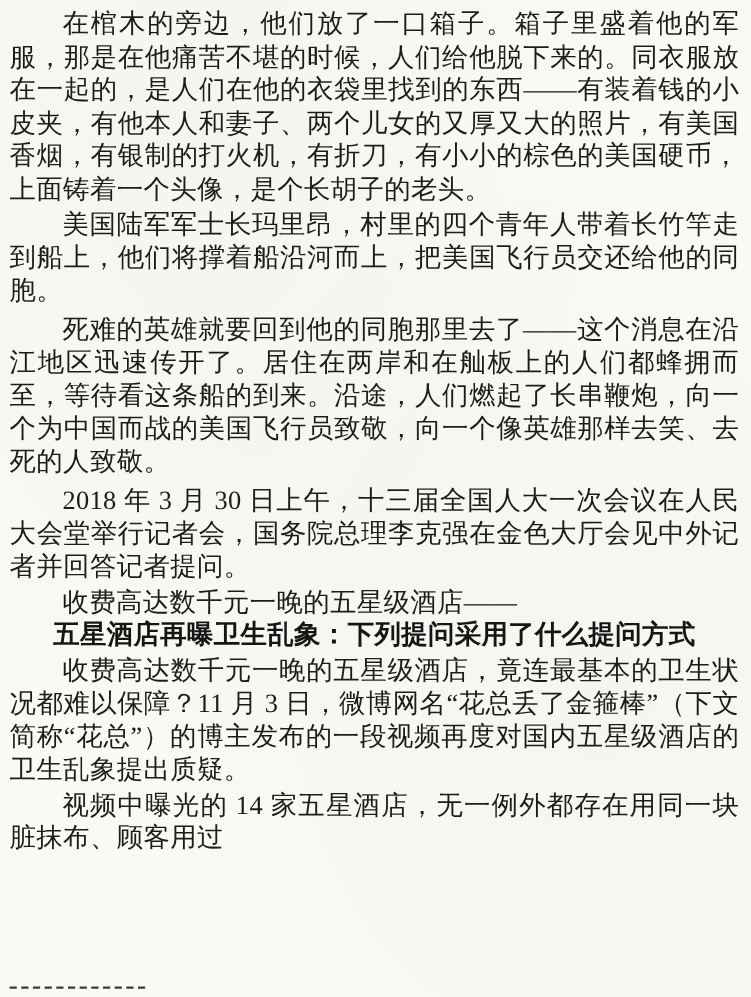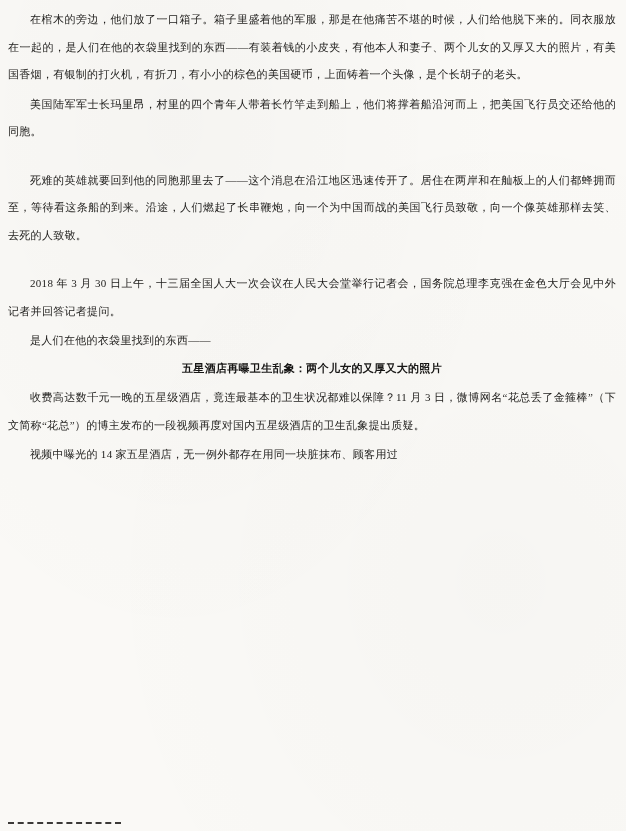"在棺木的旁边，他们放了一口箱子。箱子里盛着他的军服，那是在他痛苦不堪的时候，人们" .page { font-size: 11px -> 22px }
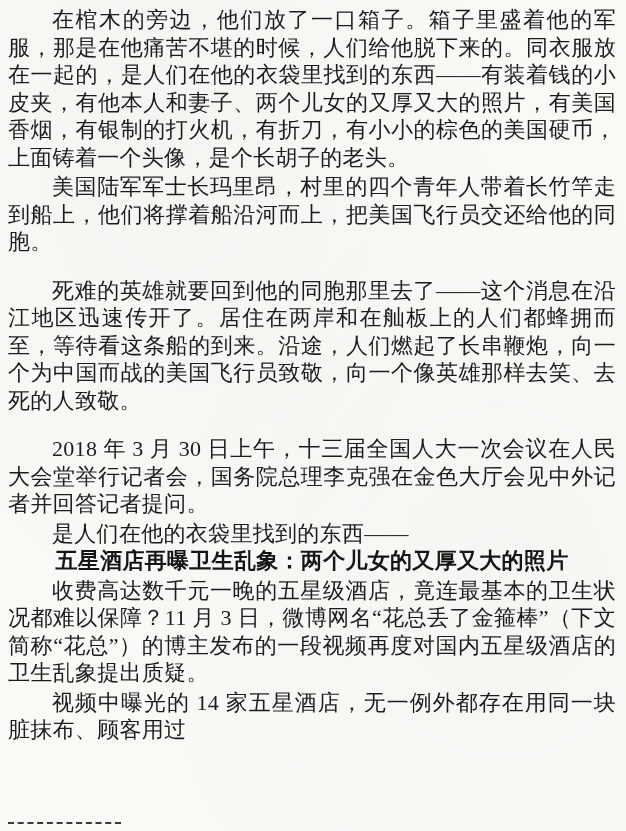"死难的英雄就要回到他的同胞那里去了——这个消息在沿江地区迅速传开了。居住在两岸和" .gap-sm { margin-top: 21px -> 5px }
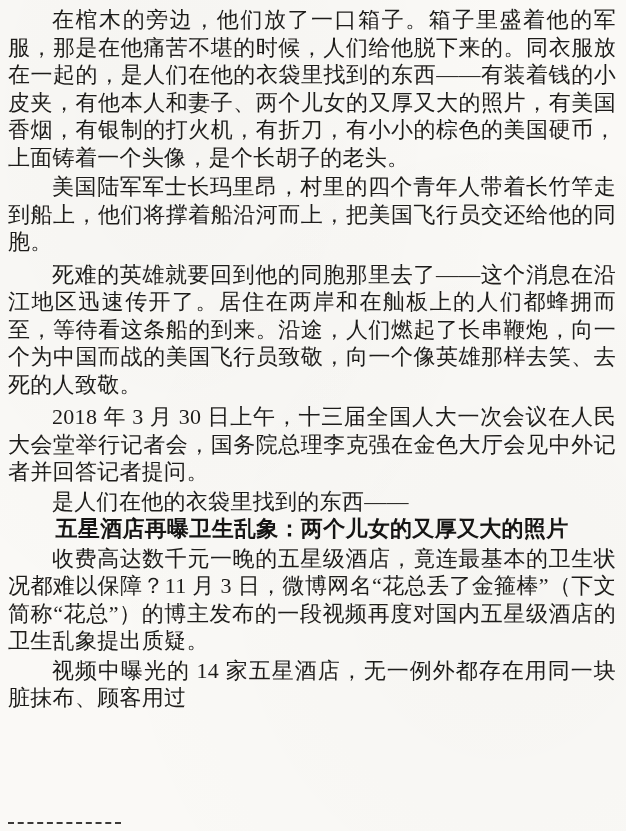"是人们在他的衣袋里找到的东西——" p.para { text: 是人们在他的衣袋里找到的东西 -> 收费高达数千元一晚的五星级酒店 }
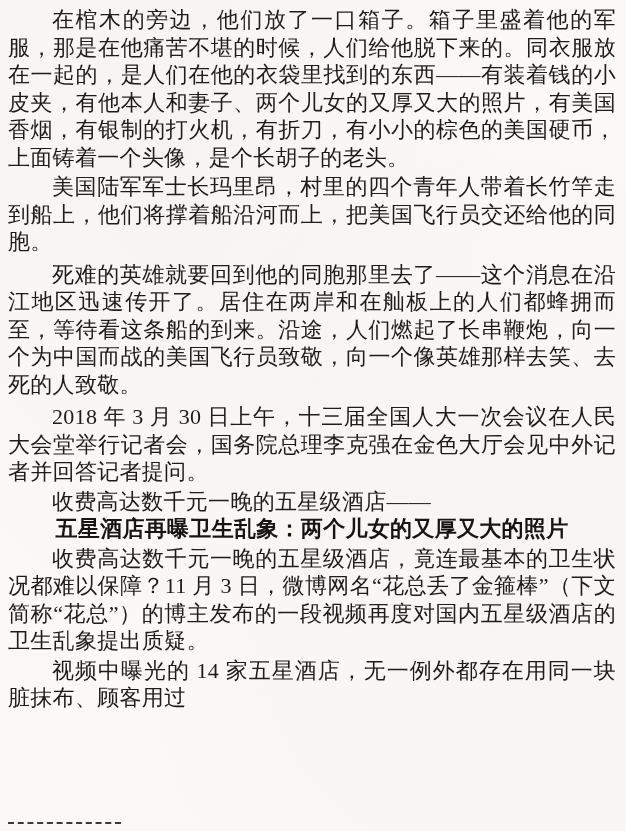"五星酒店再曝卫生乱象：两个儿女的又厚又大的照片" p.news-headline { text: 两个儿女的又厚又大的照片 -> 下列提问采用了什么提问方式 }
